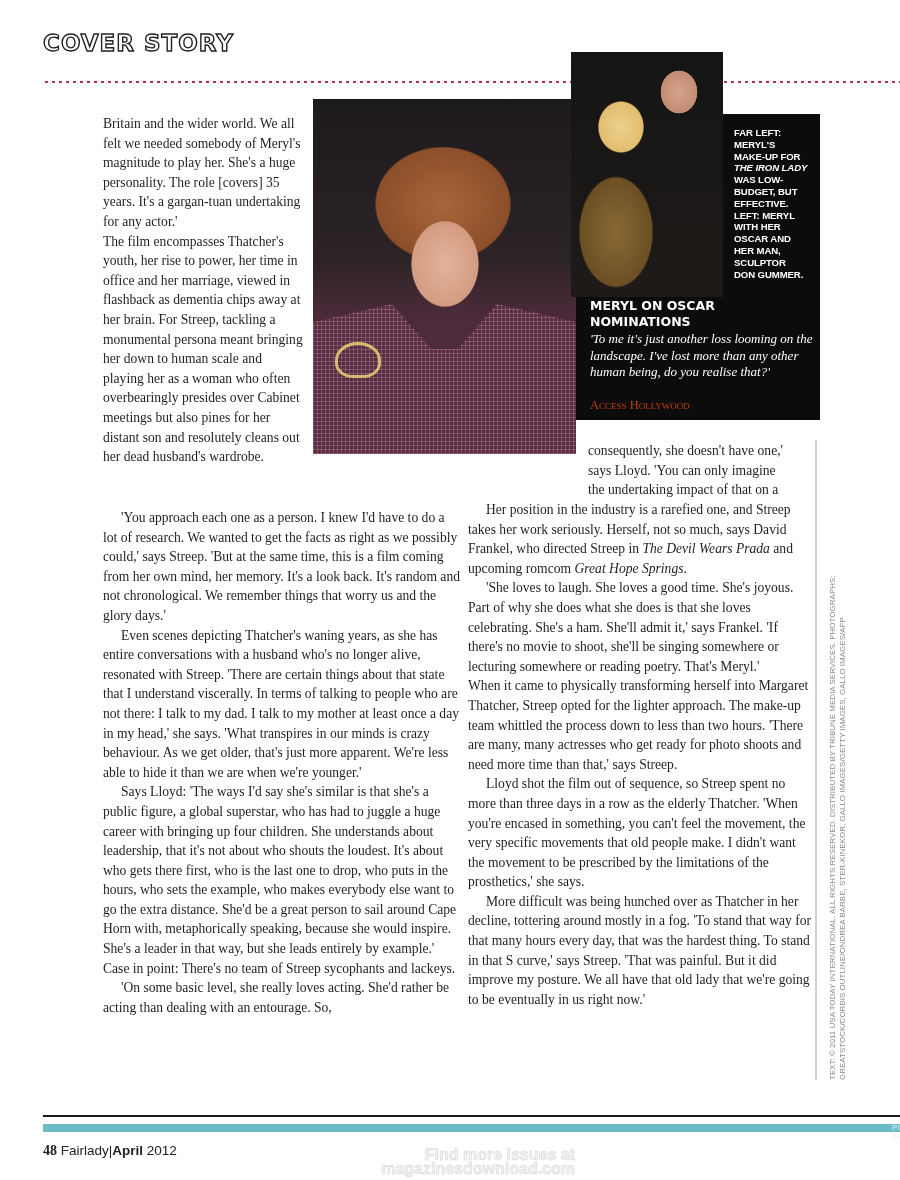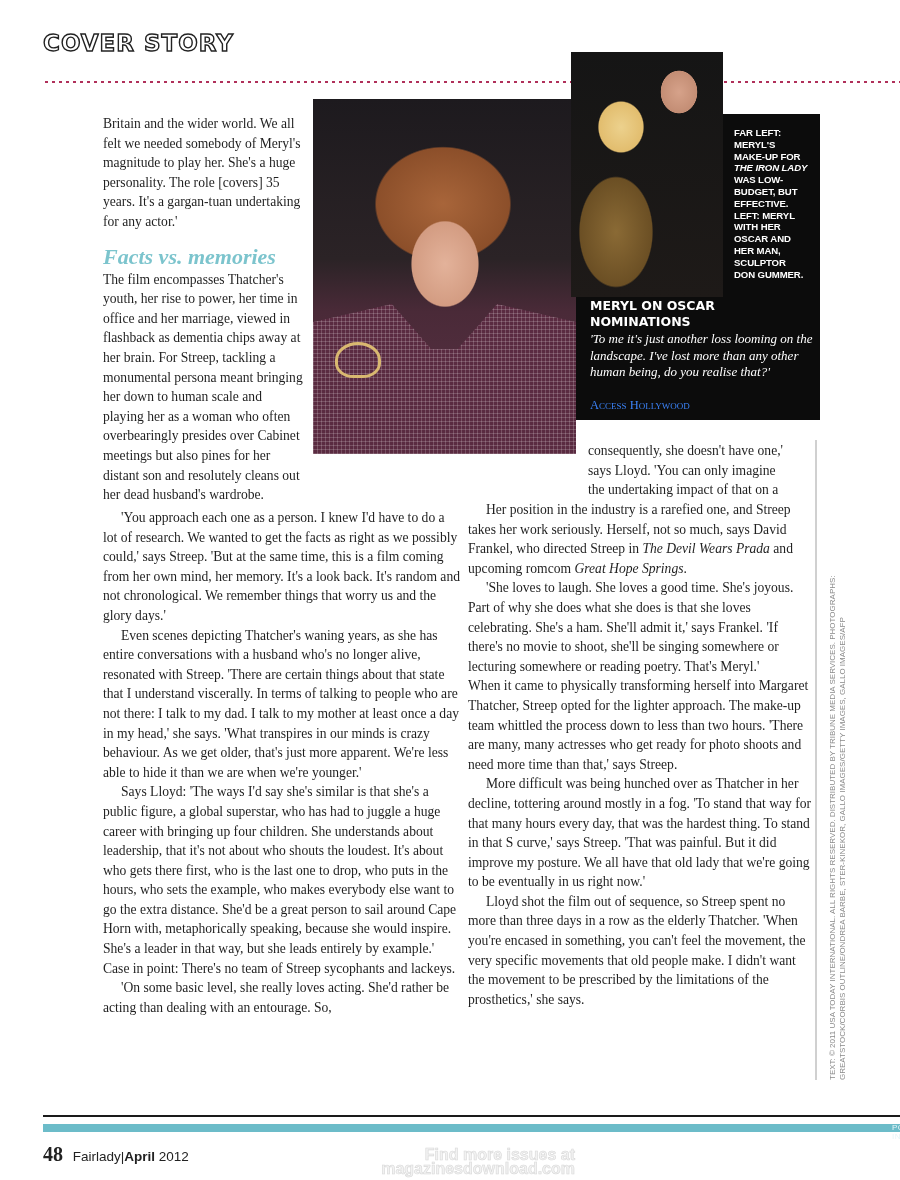"Facts vs. memories" h2.sub { html: <h2>Facts vs. memories</h2> -> none }
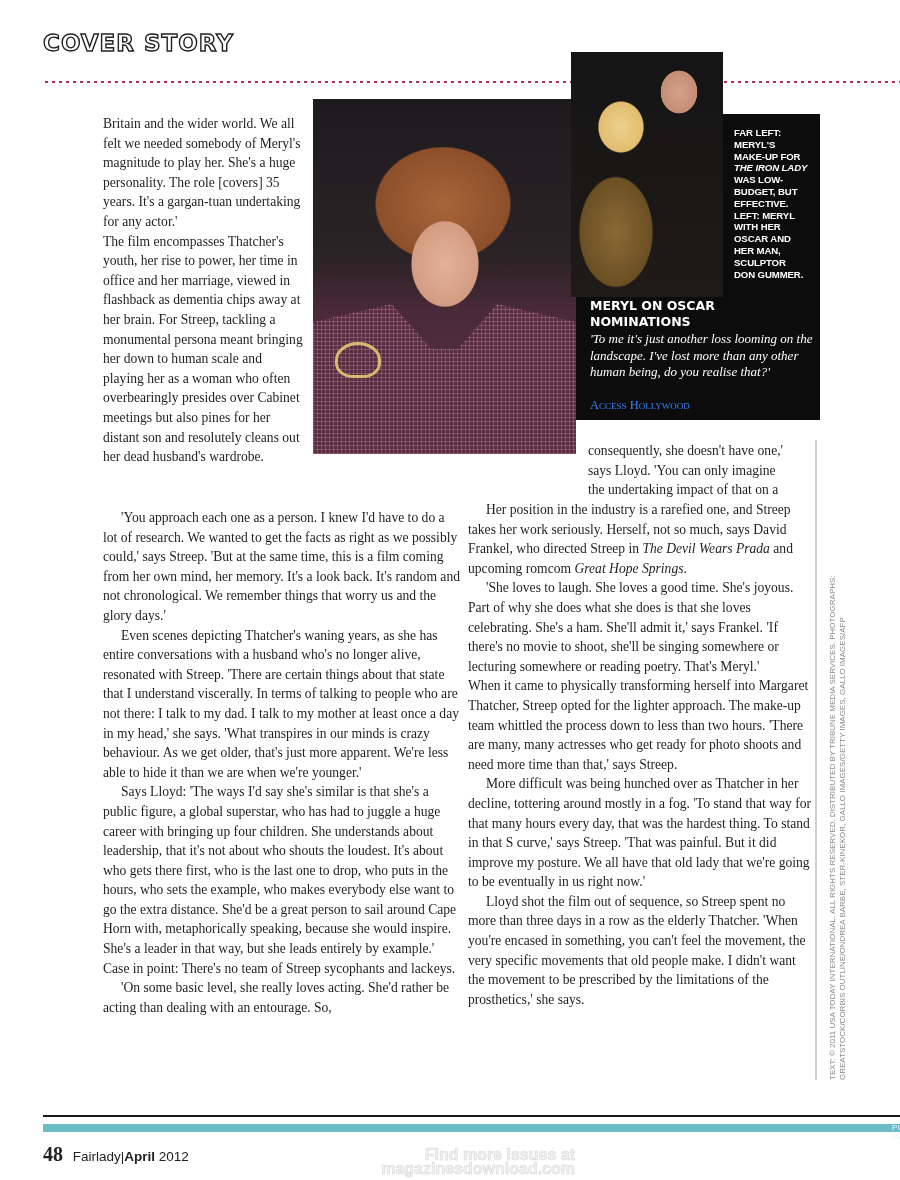"Access Hollywood" .quote-src { color: #3b82f6 -> #c2410c }
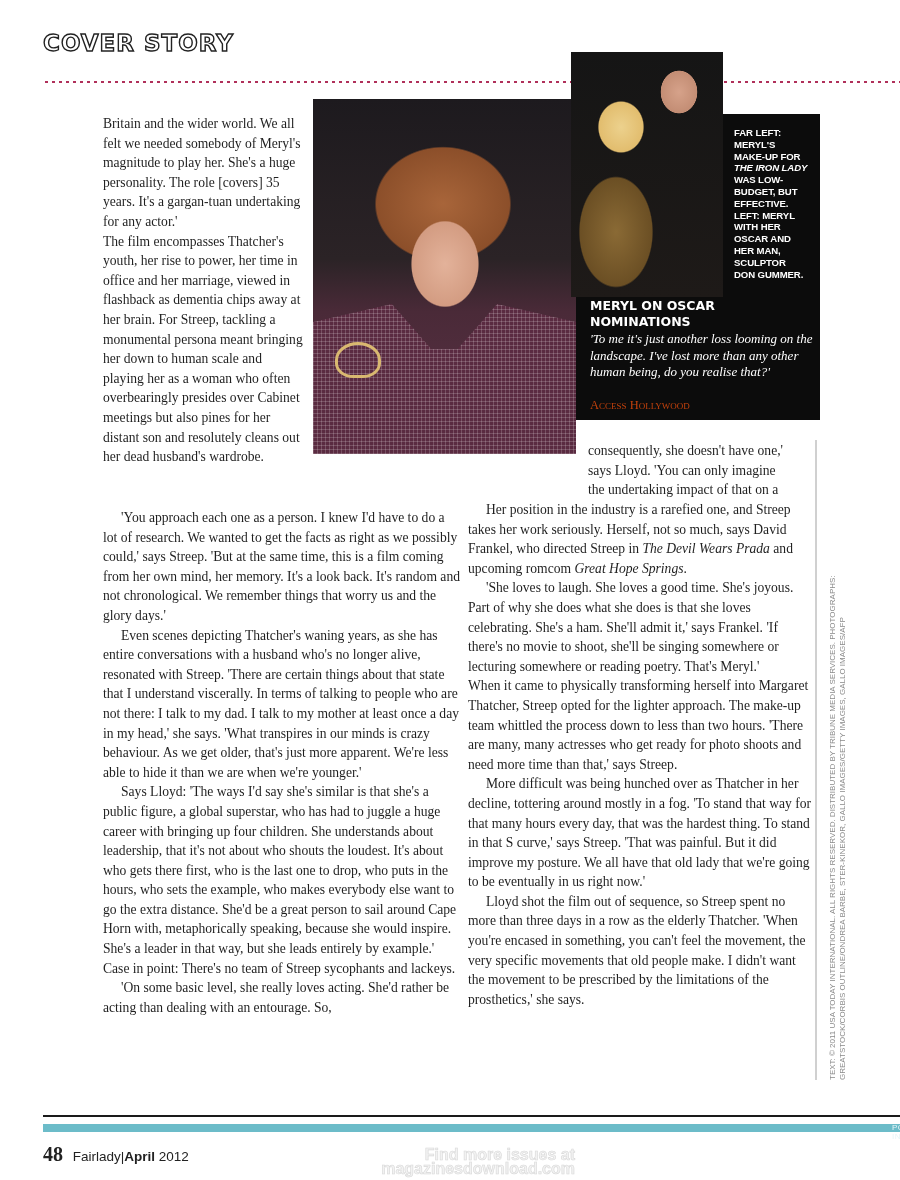"More difficult was being hunched" p.ind { order: before "Lloyd shot the film out" -> after "Lloyd shot the film out" }
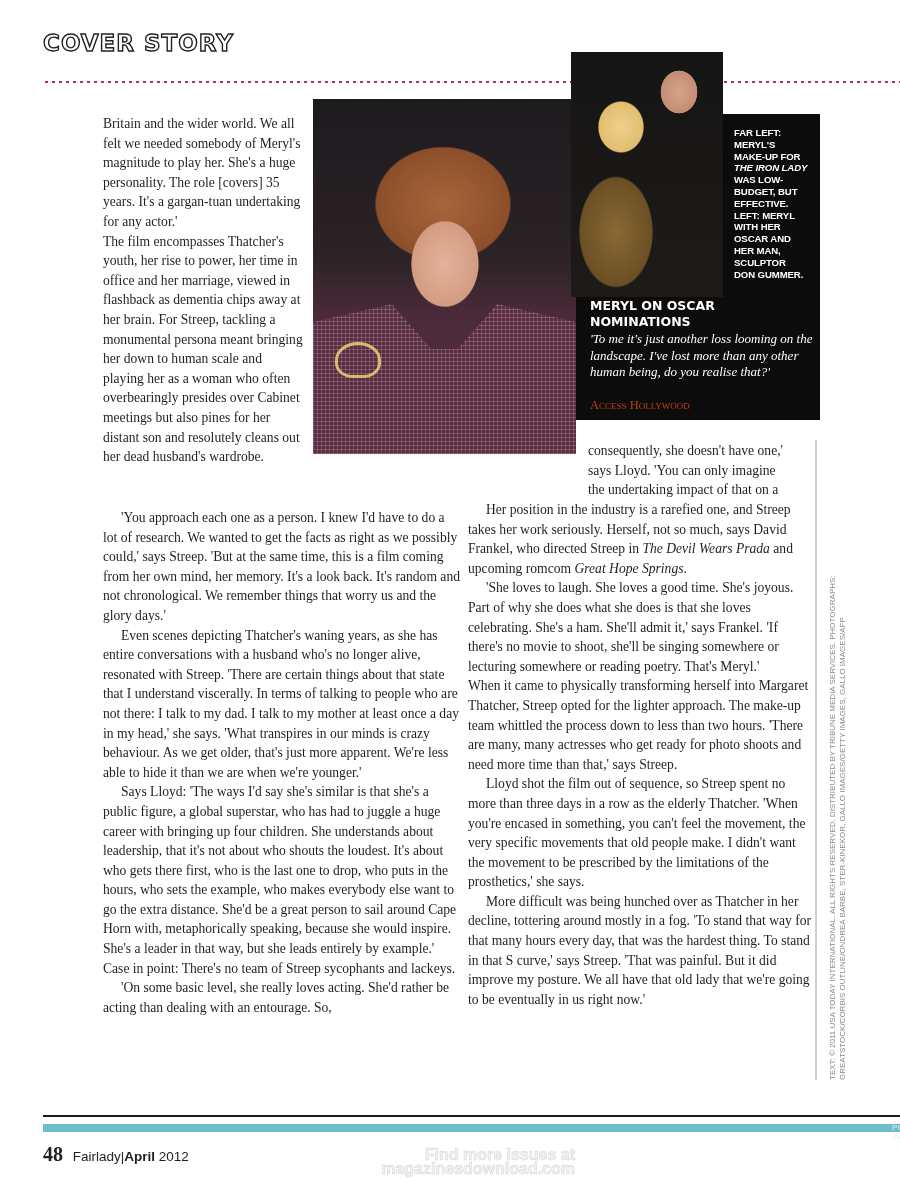"48" .footer .num { font-size: 20px -> 14px; margin-right: 6px -> none }
